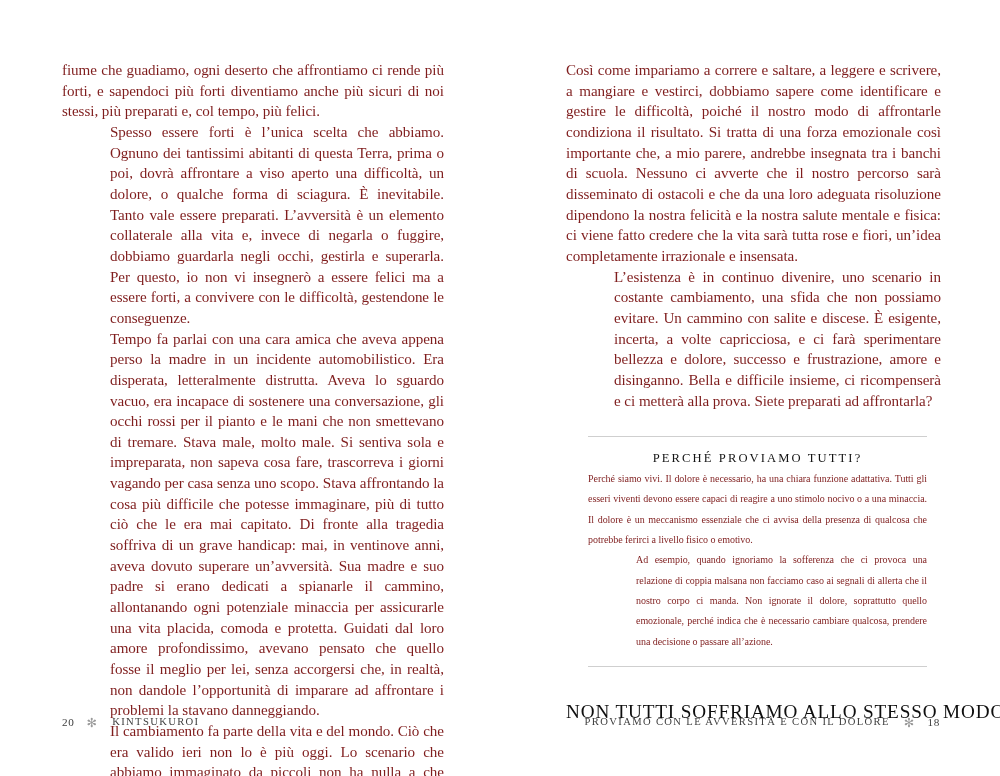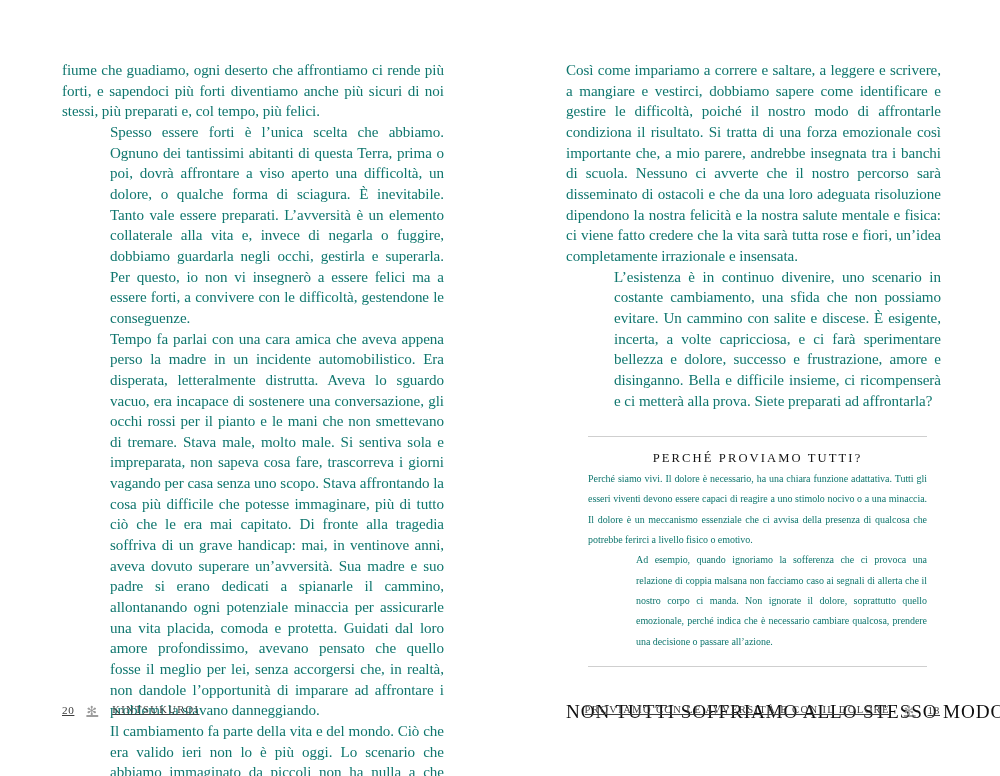"fiume che guadiamo, ogni deserto" .para { color: #0f766e -> #7f1d1d }
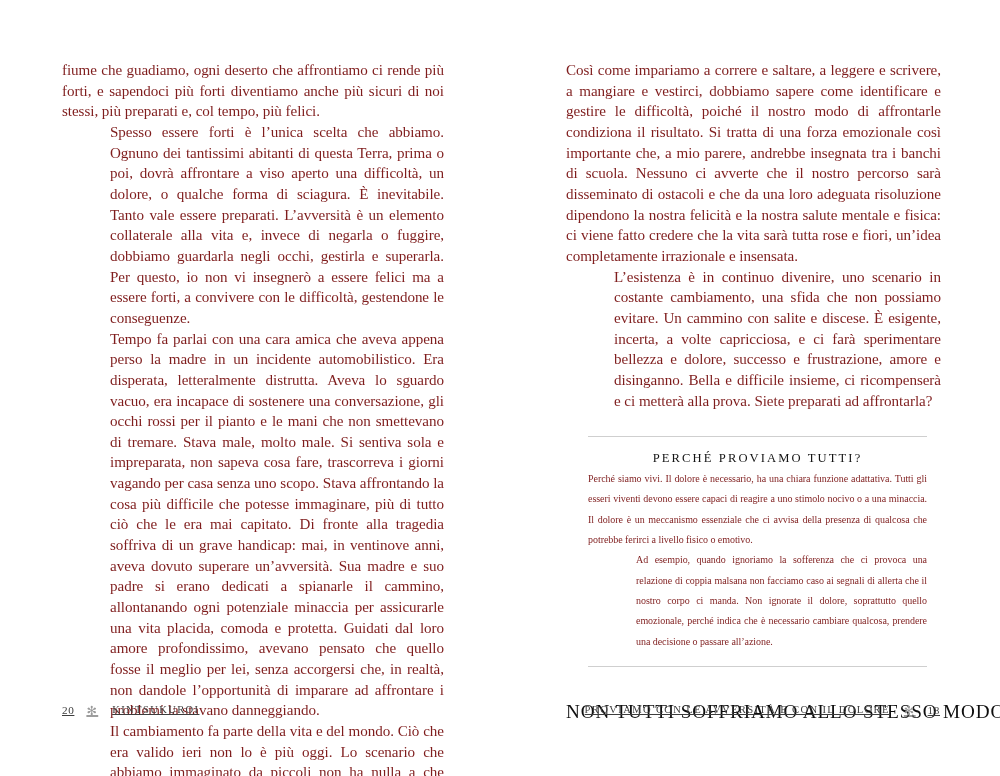"20" .footer { bottom: 60px -> 48px; text-decoration: underline -> none }
